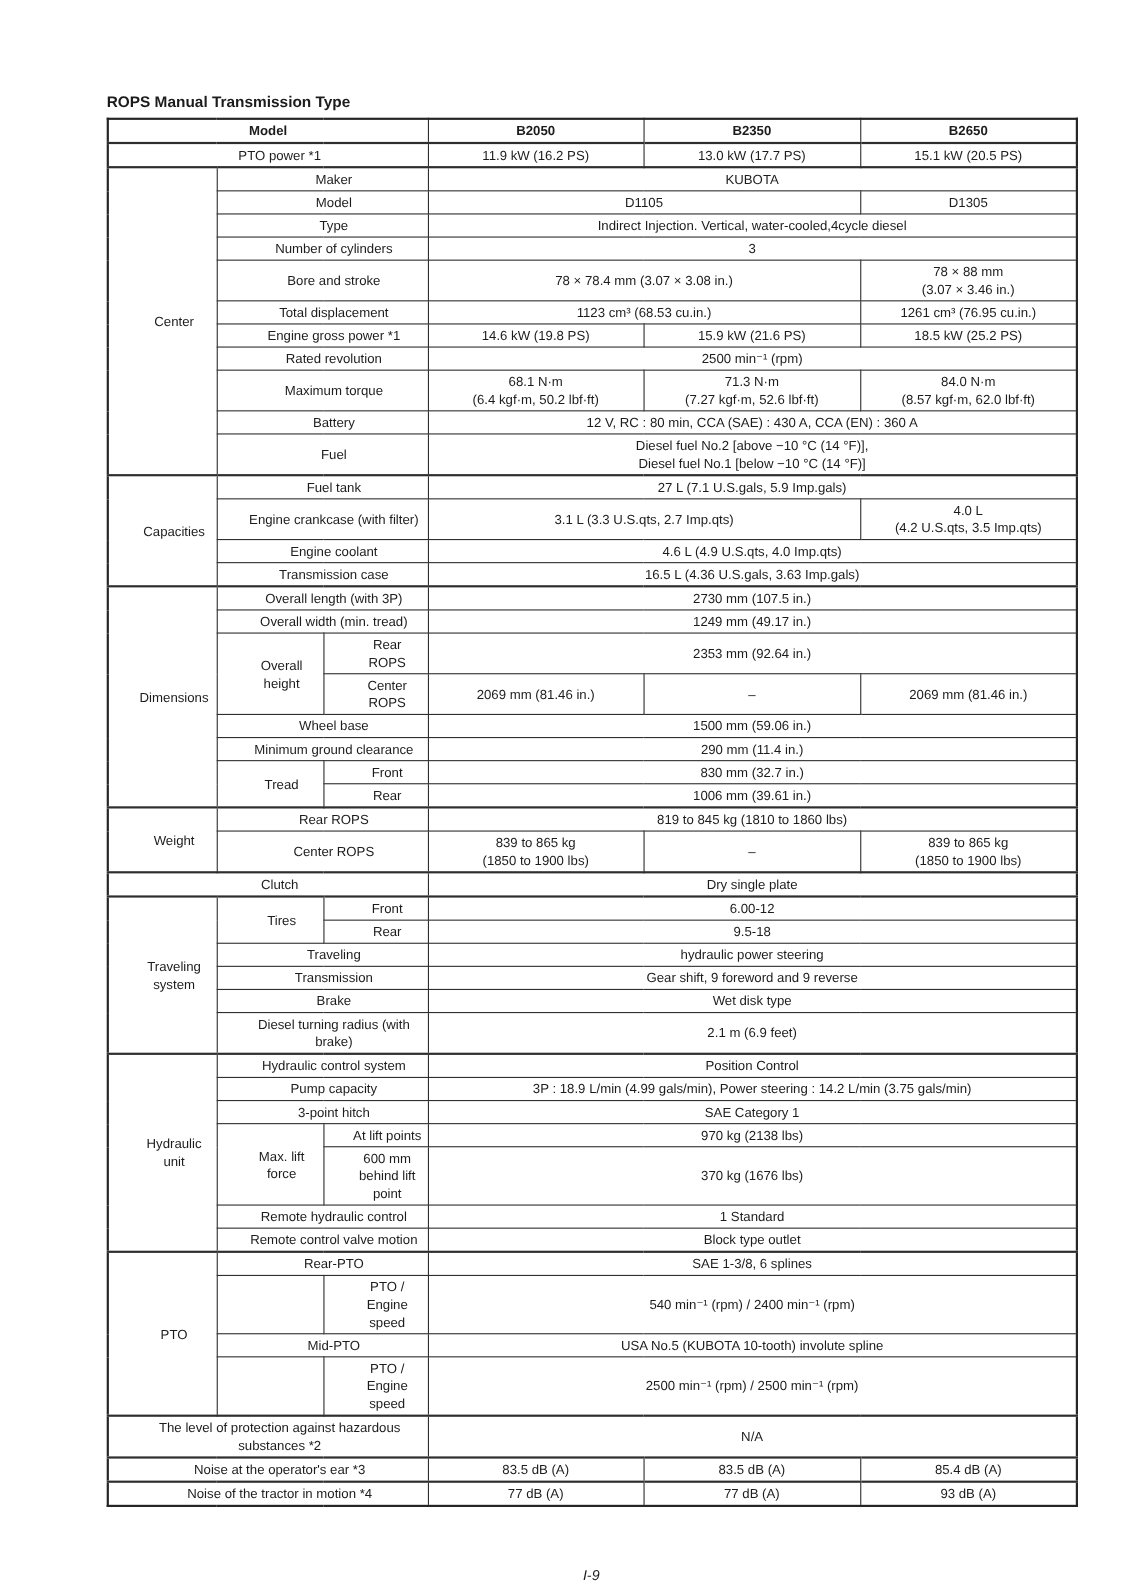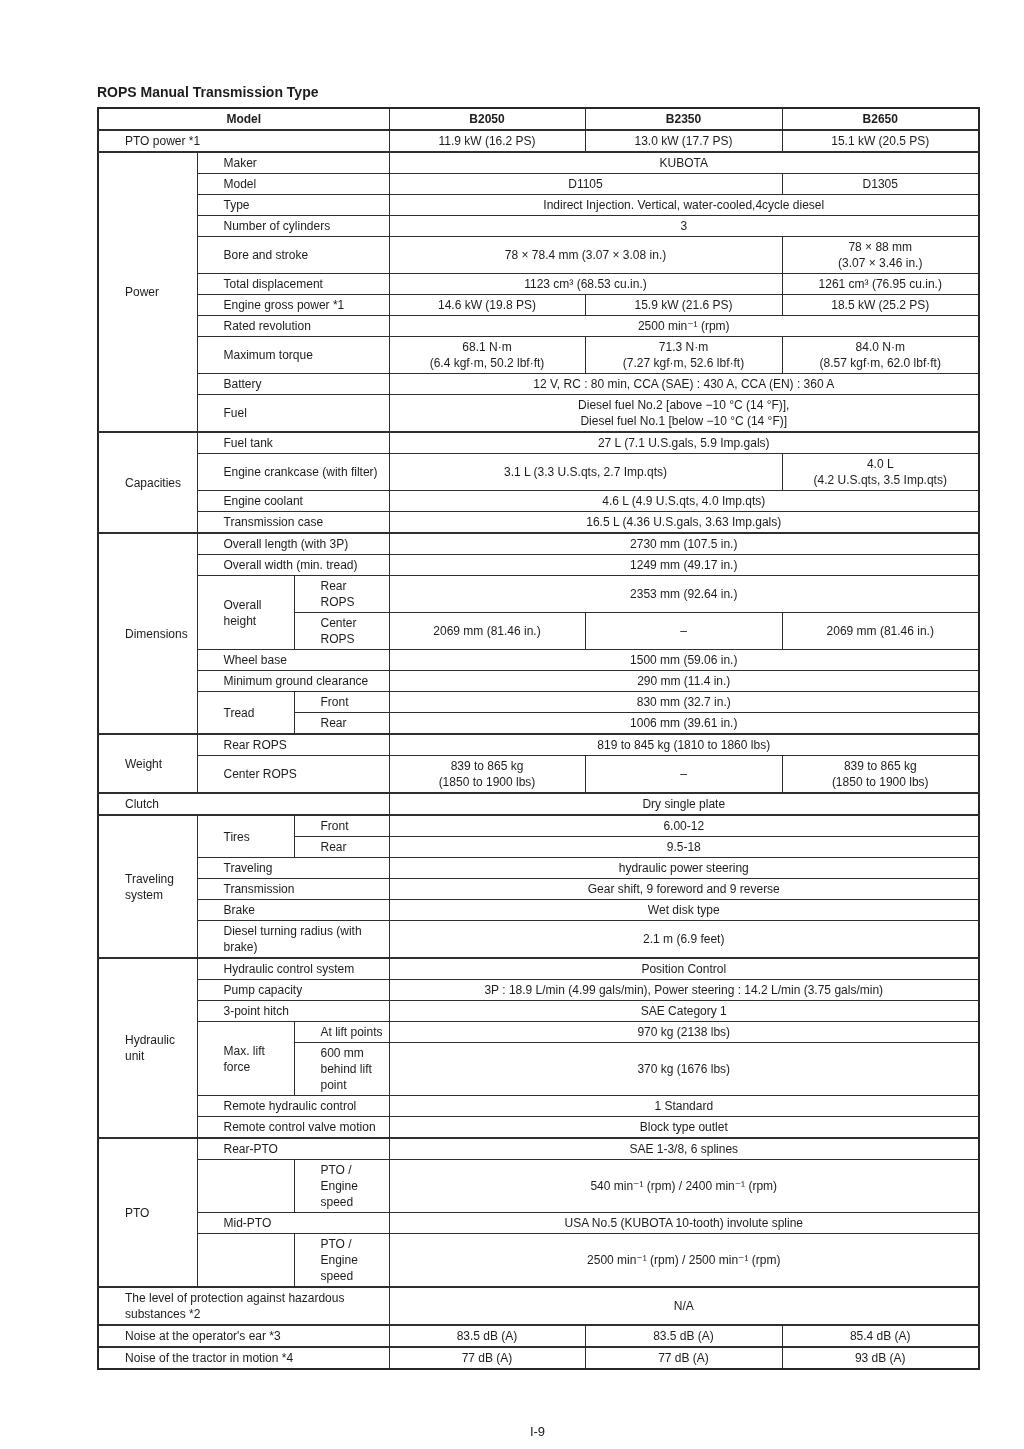"PTO power *1" table.spec td.l { text-align: left -> center }
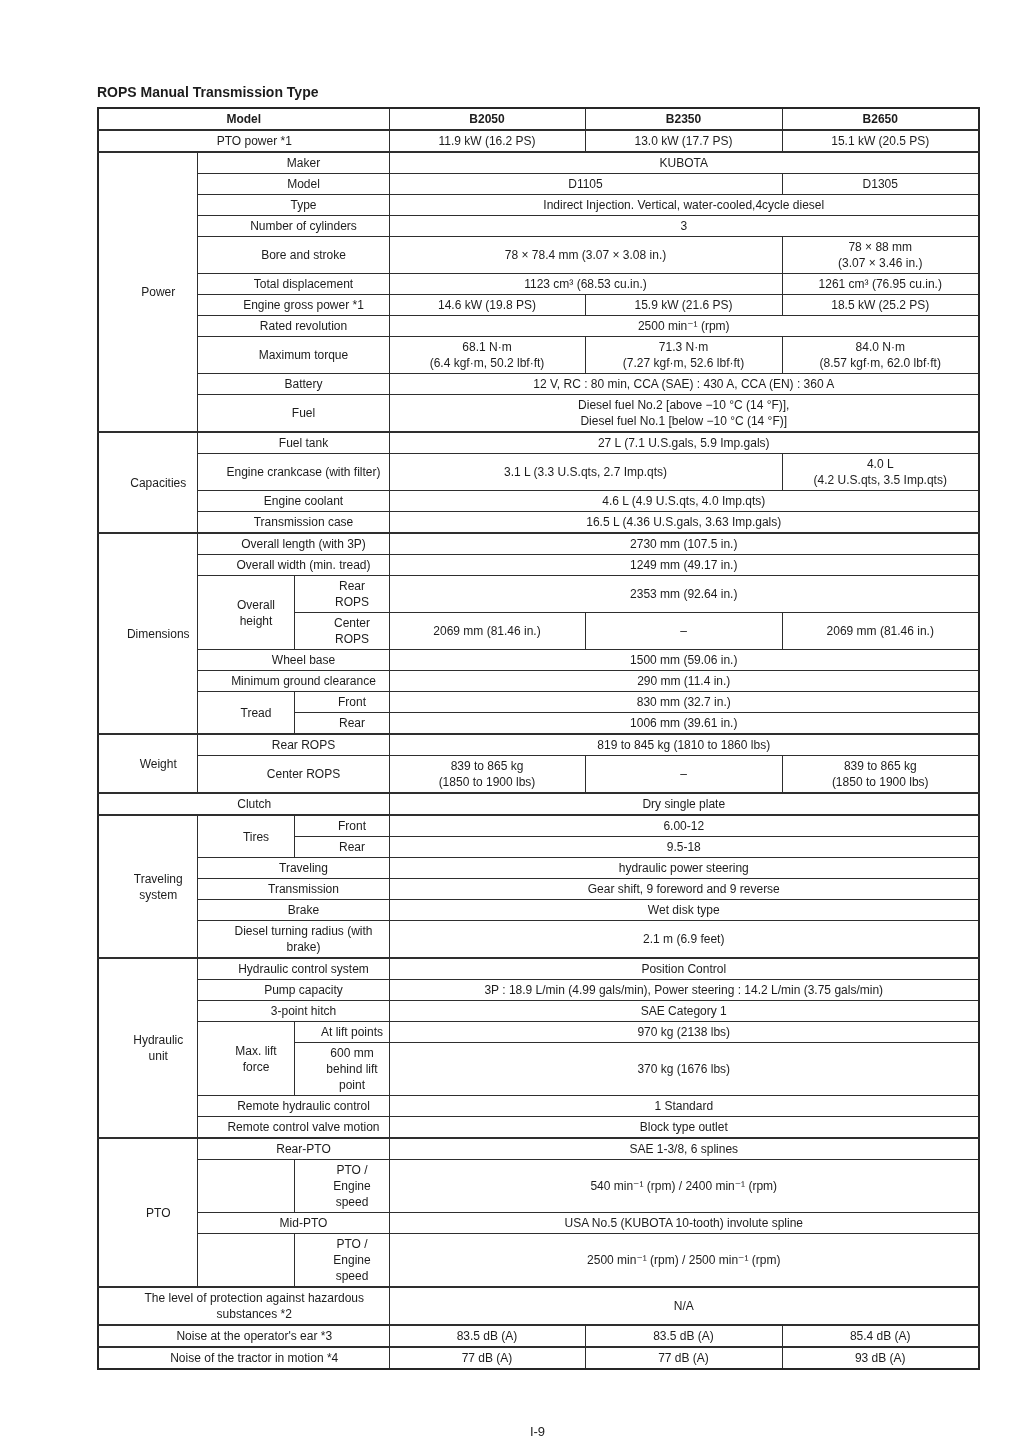"Power" td.l { text: Power -> Center }
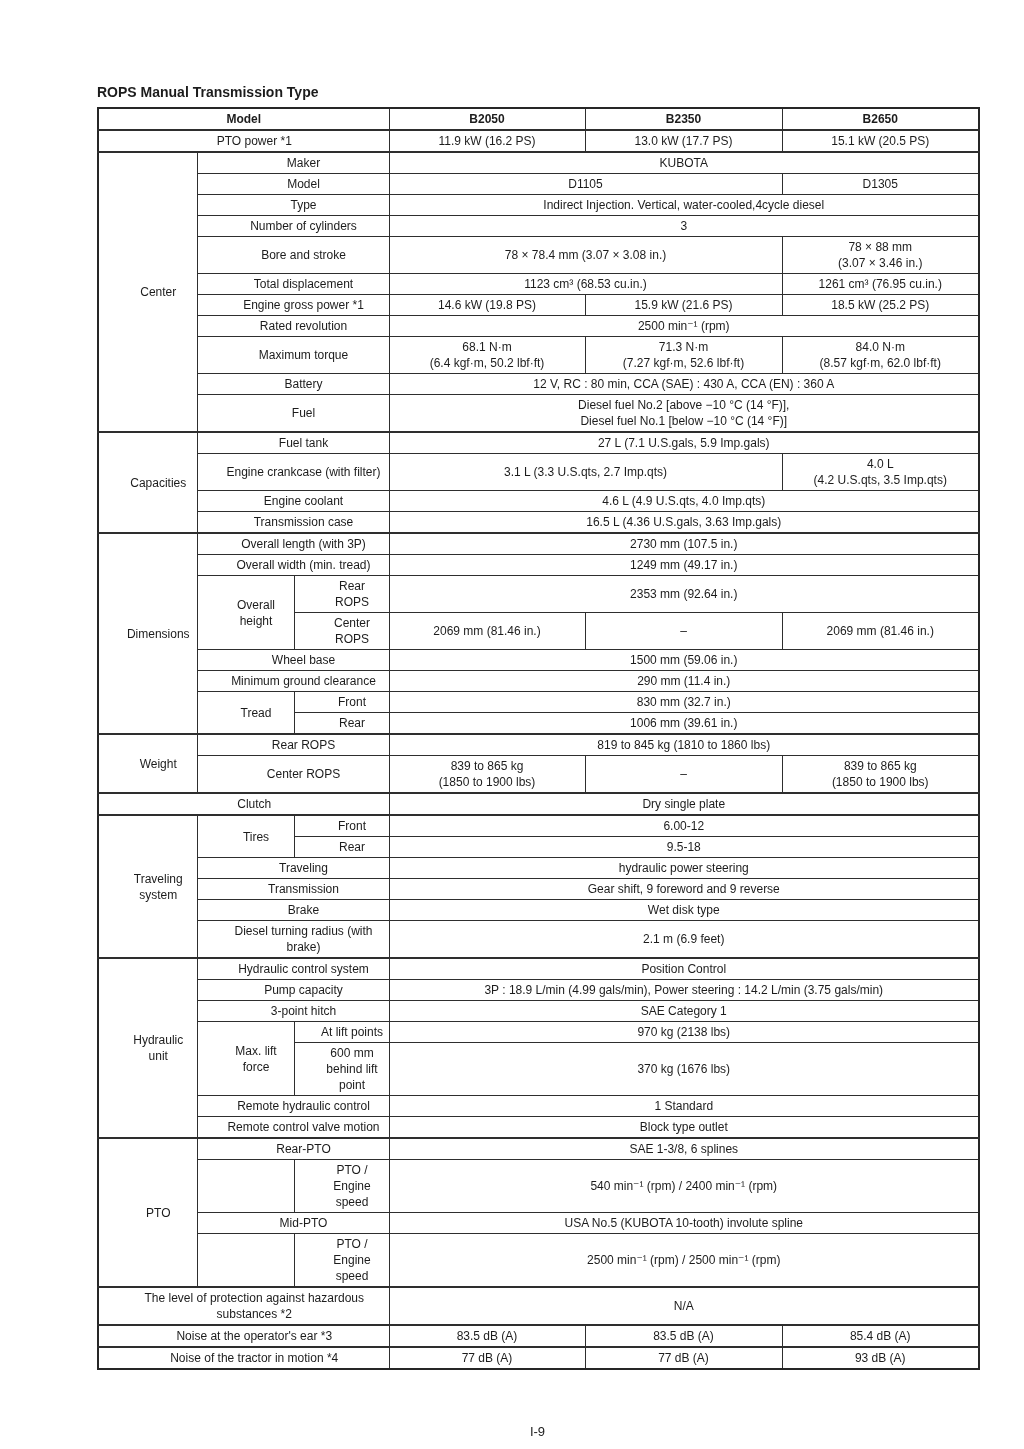"I-9" .page-num { font-style: none -> italic }
